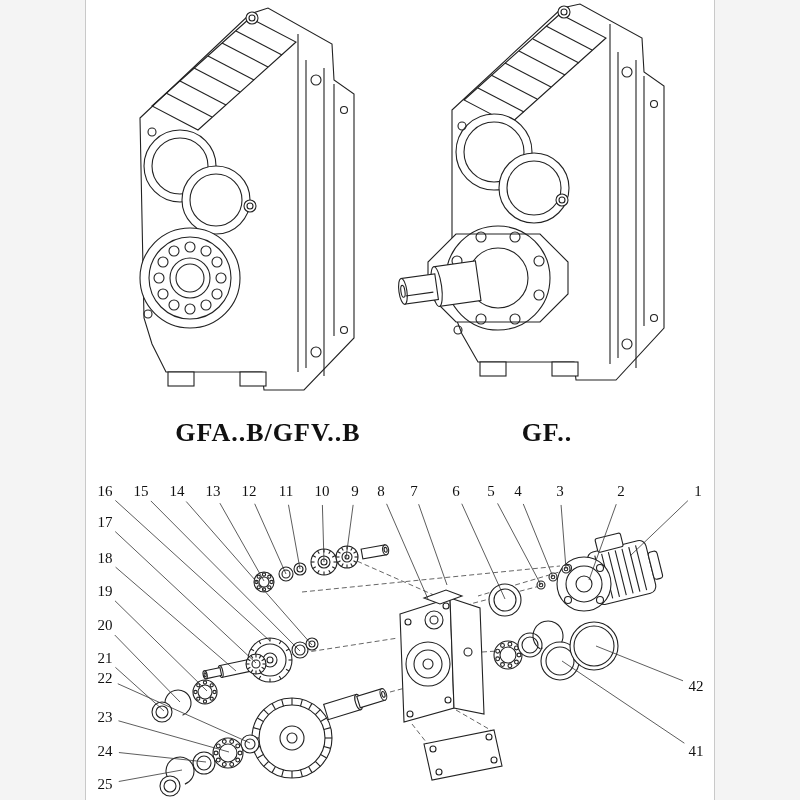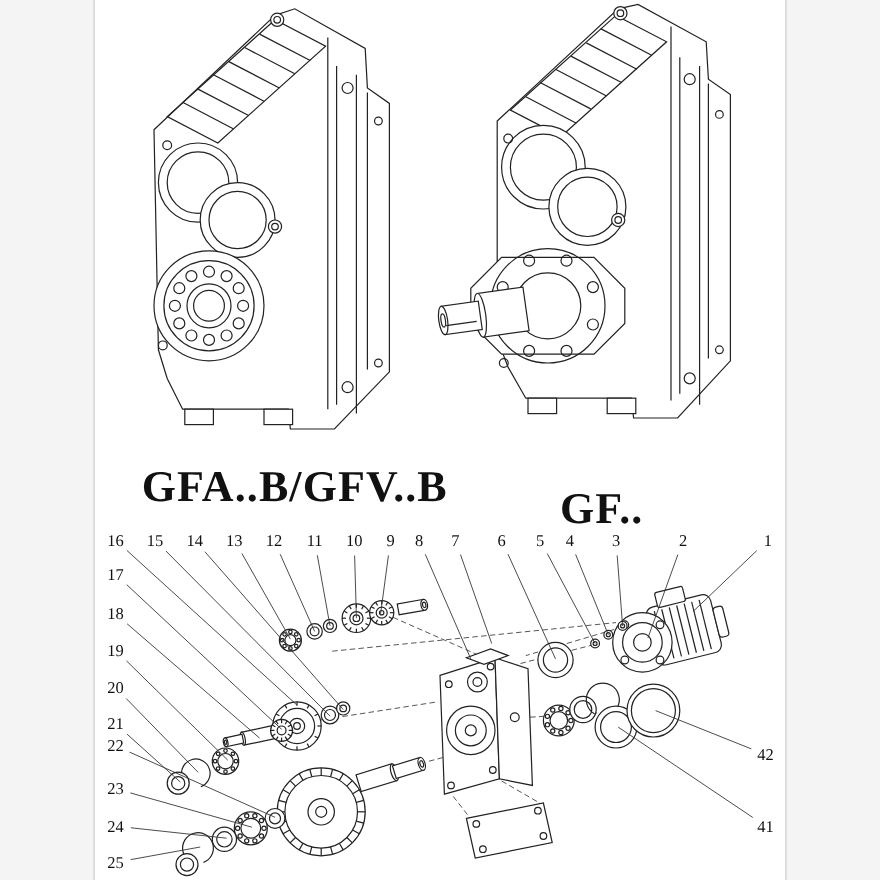"GFA..B/GFV..B" .model-label { font-size: 40px -> 26px }
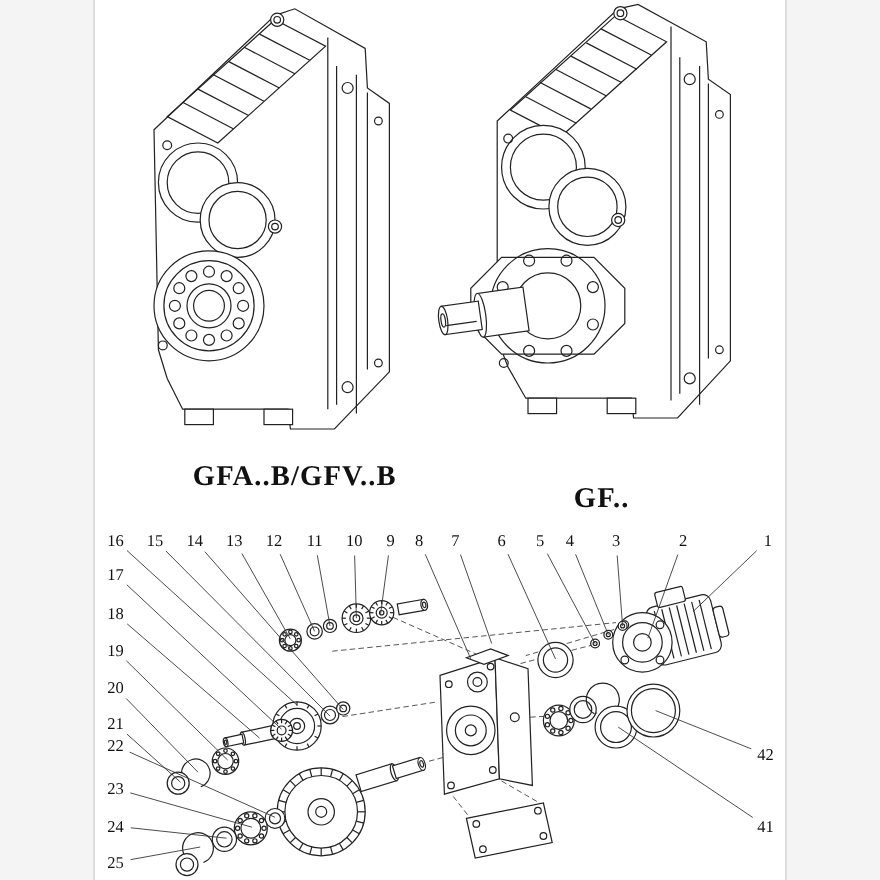"GF.." .model-label.r { top: 438px -> 418px }
